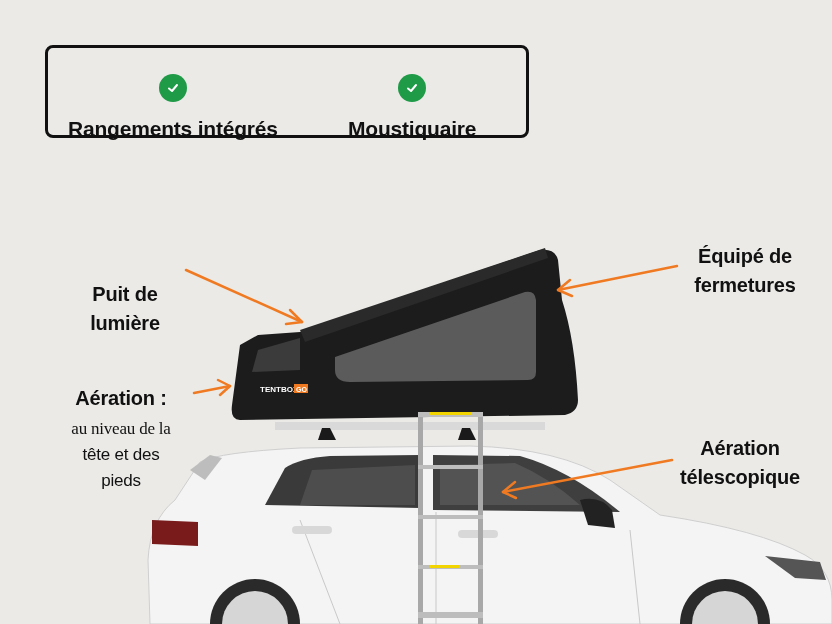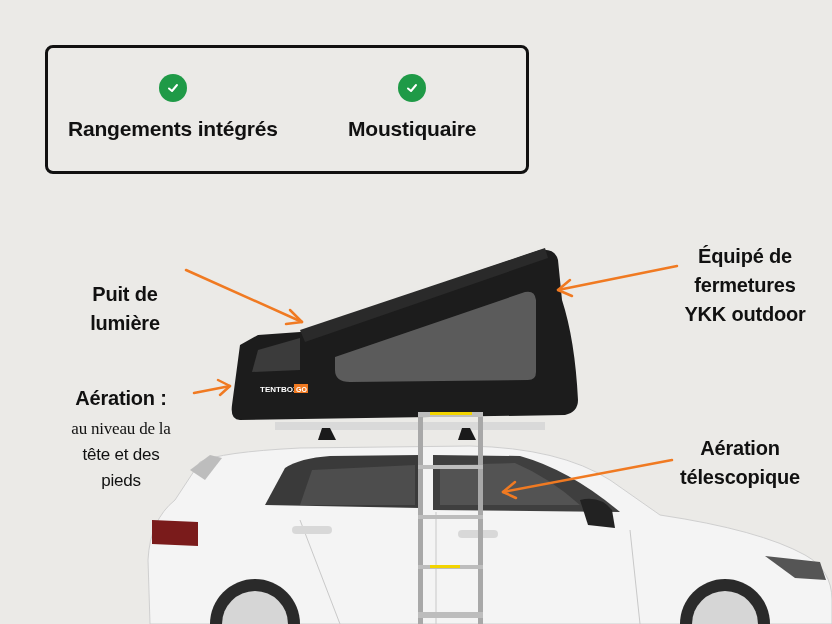"Rangements intégrés" .feature-box { height: 129px -> 93px }
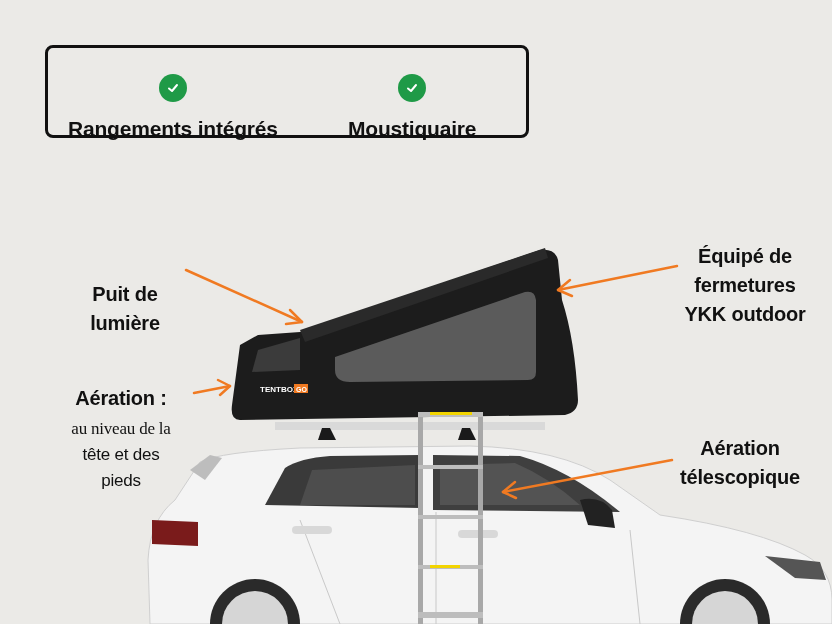"YKK outdoor" div { html: <div>YKK outdoor</div> -> none }
